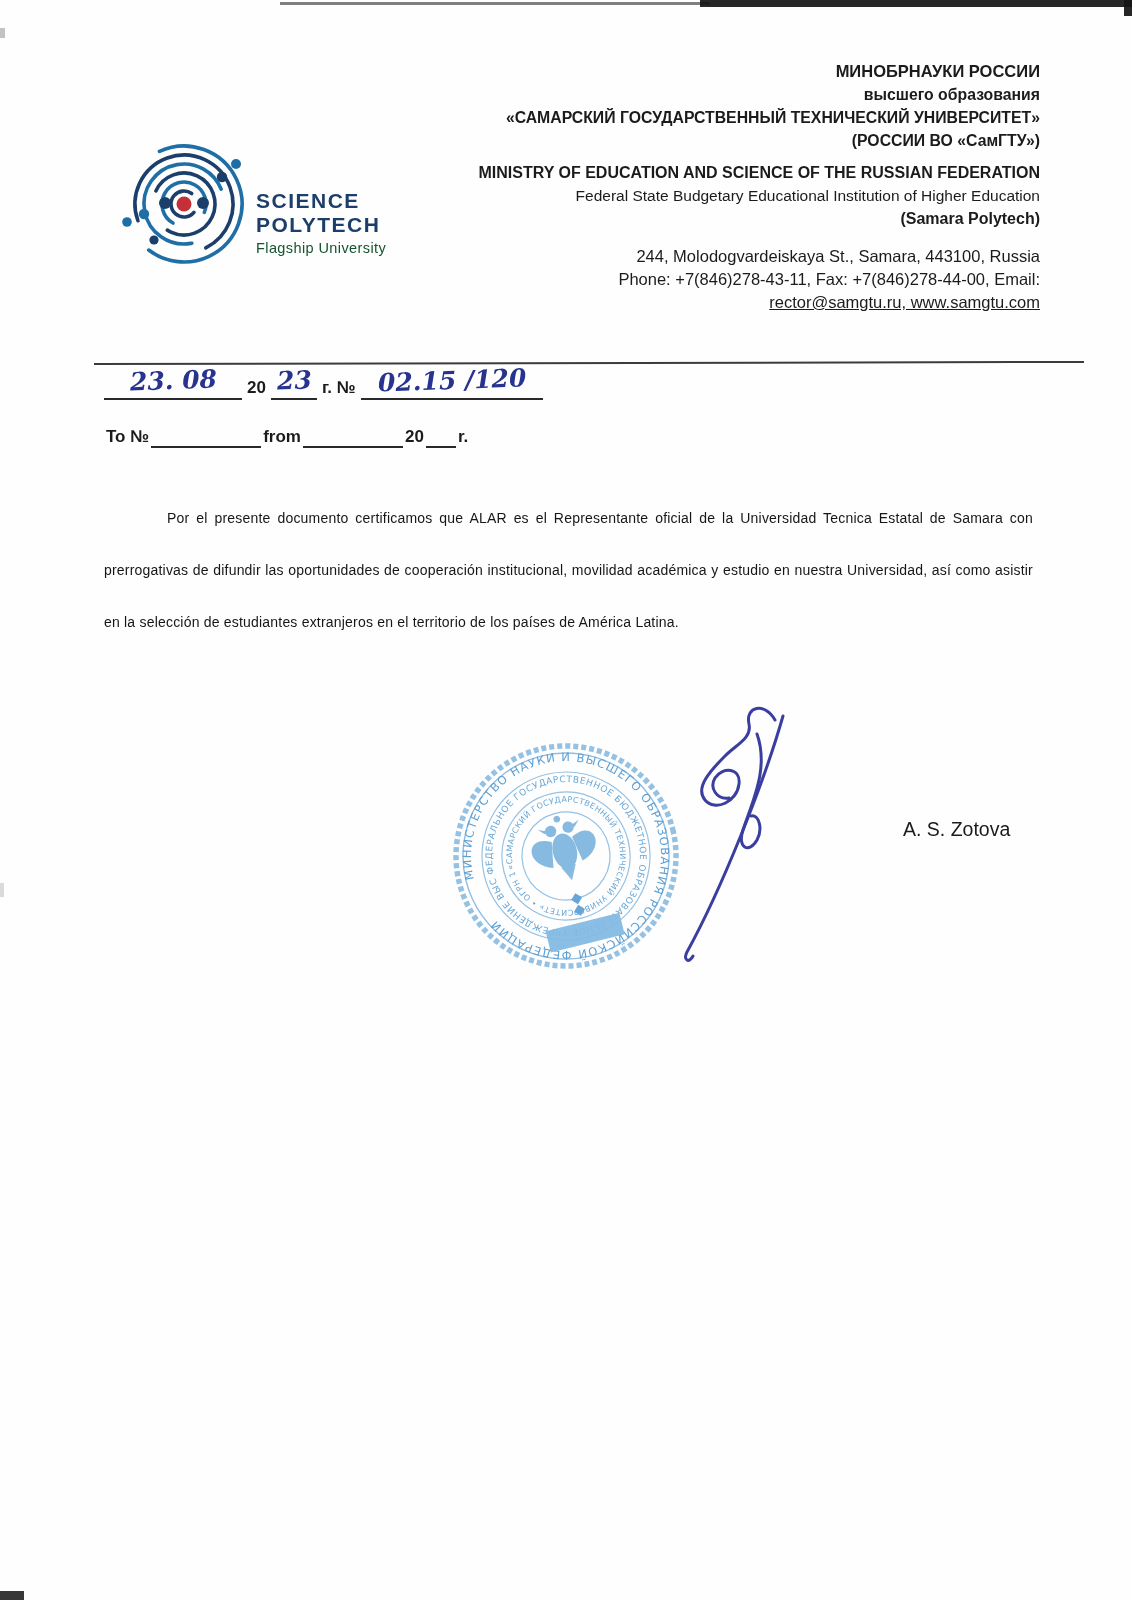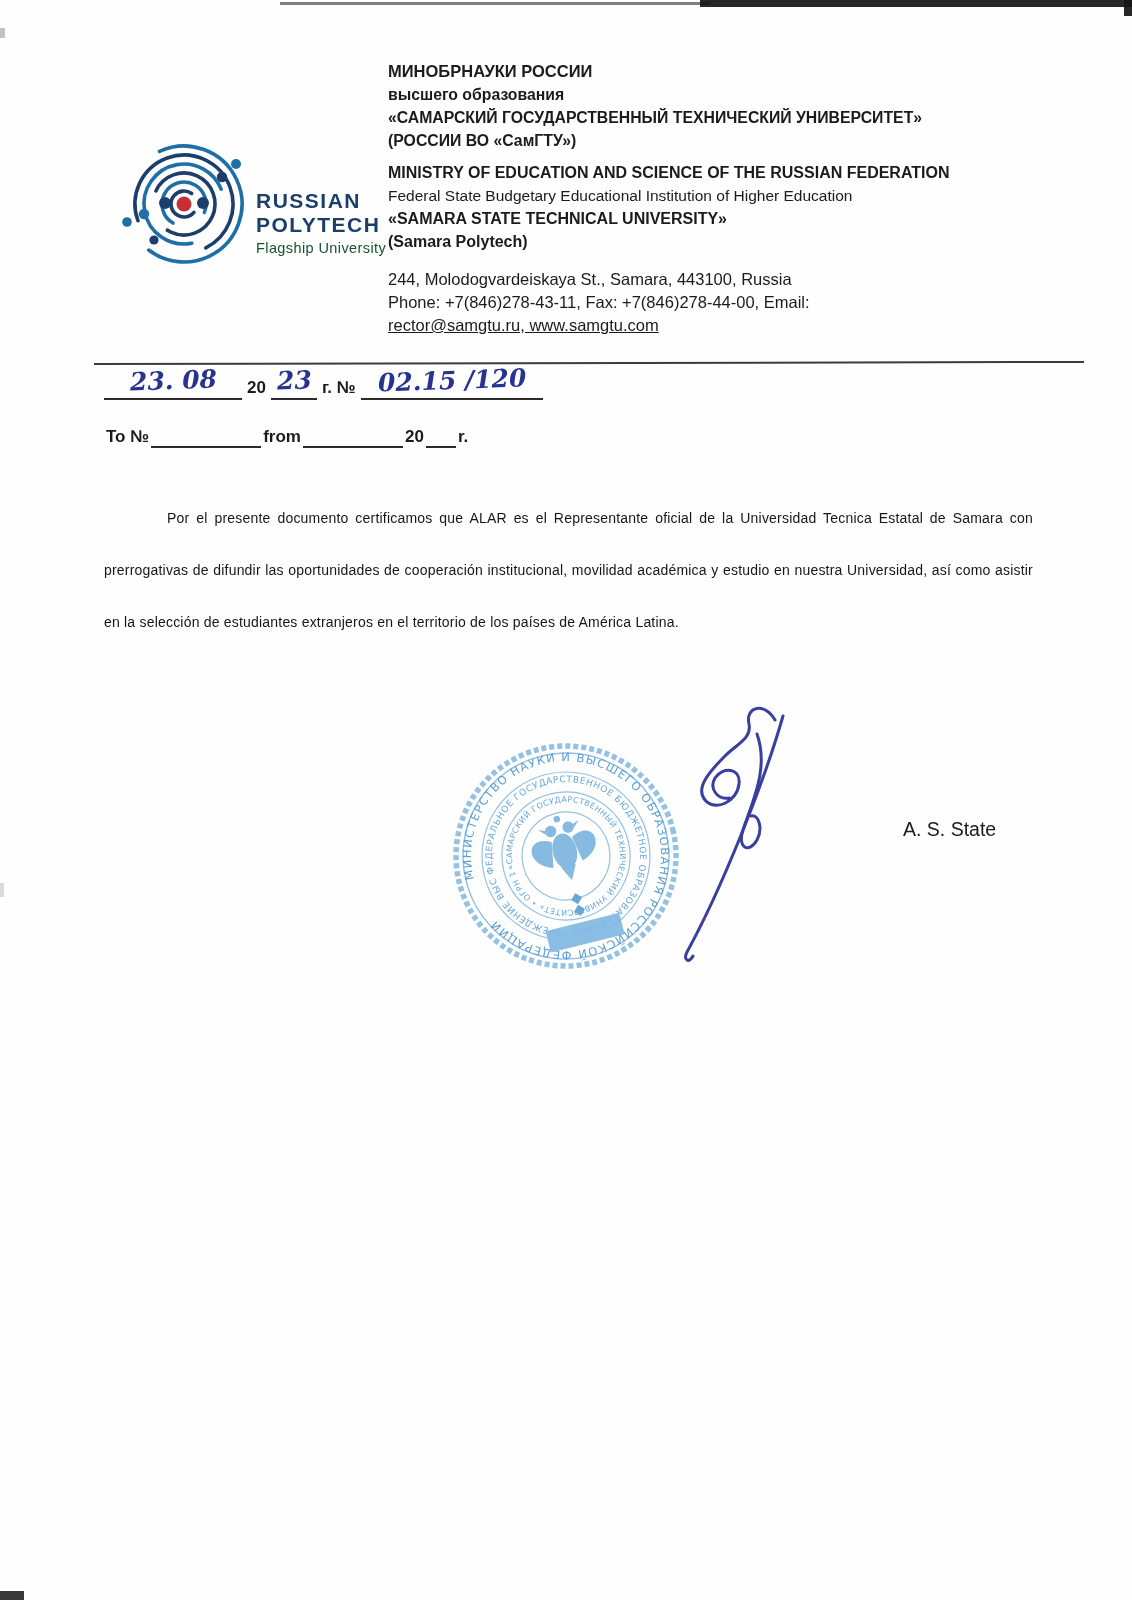"МИНОБРНАУКИ РОССИИ" .head { text-align: left -> right }
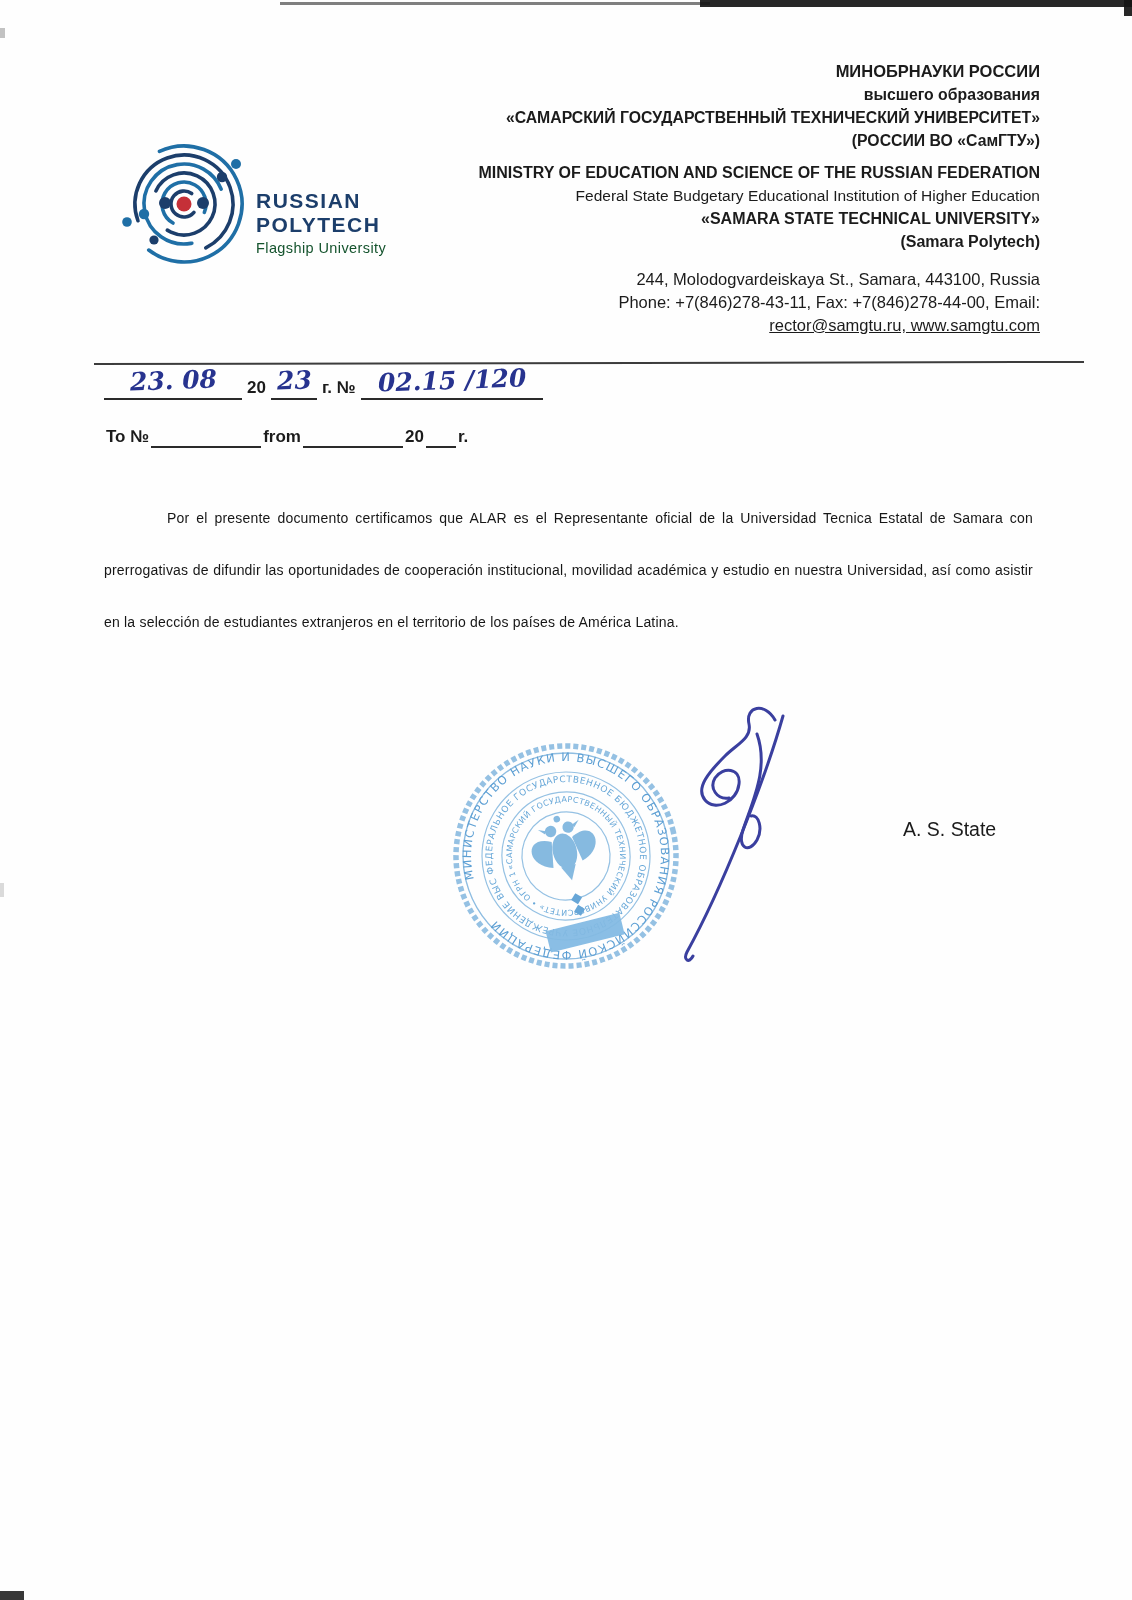"RUSSIAN" div.logo-t { text: RUSSIAN -> SCIENCE }
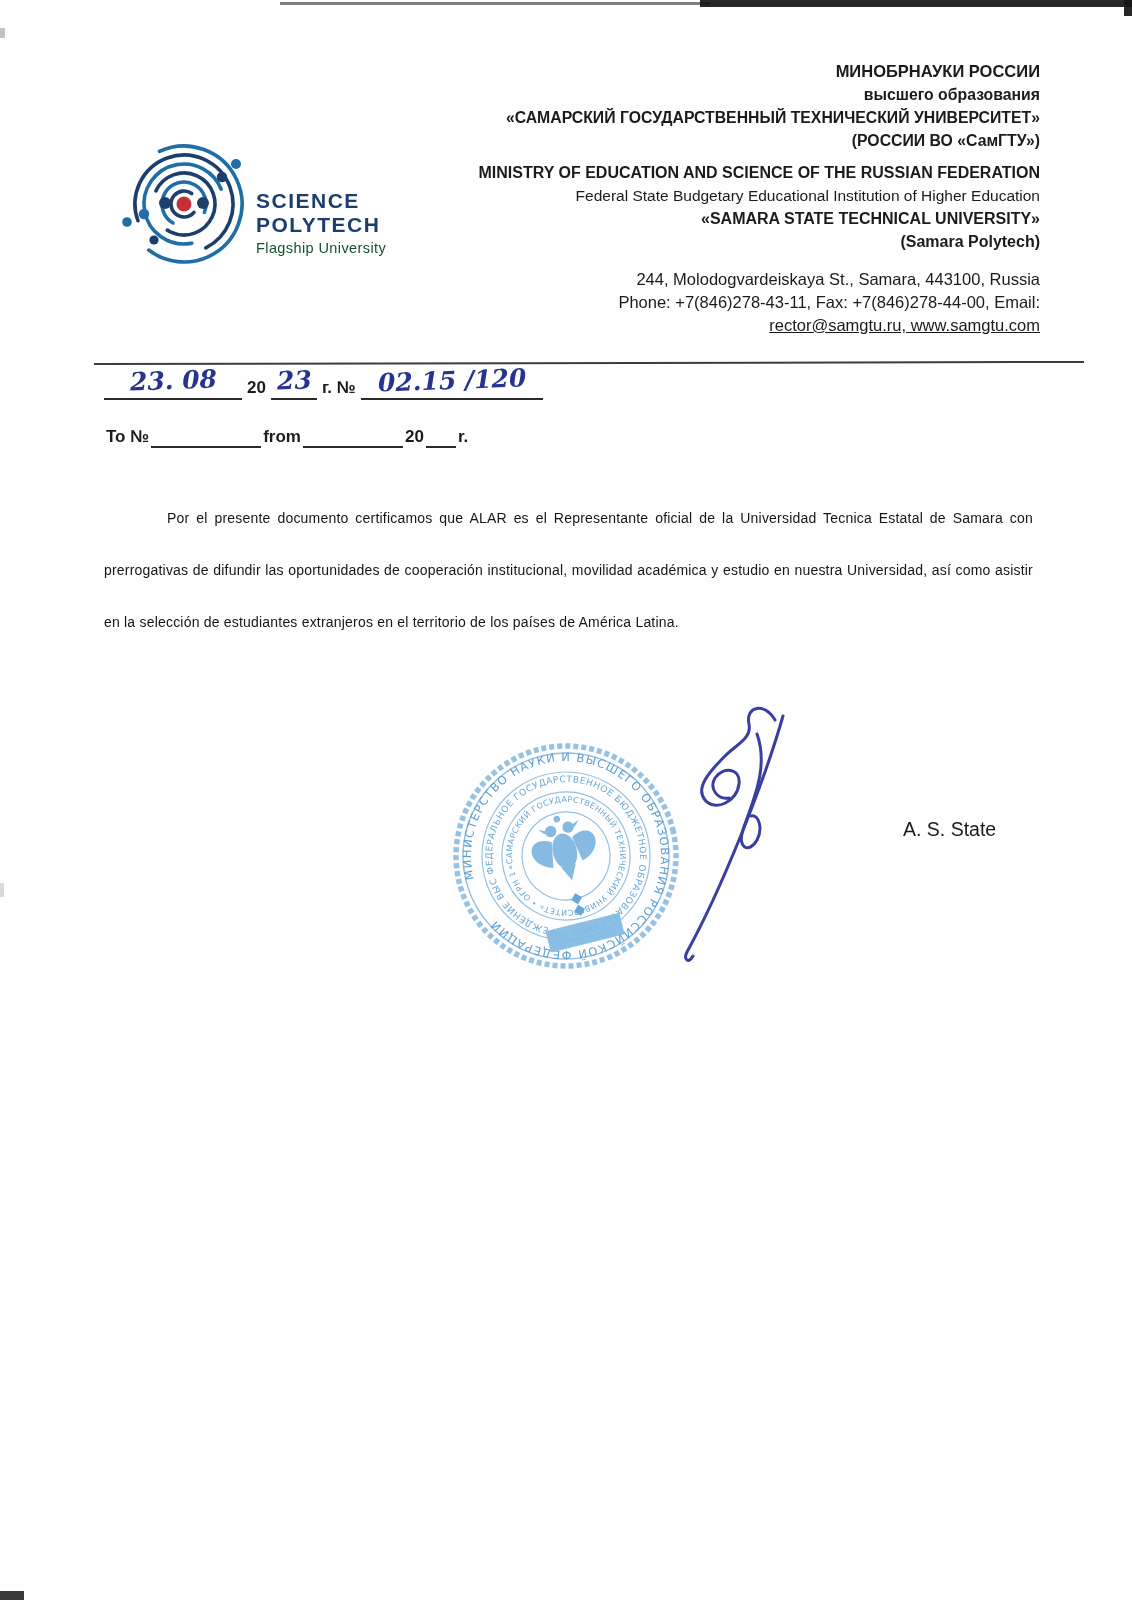"«SAMARA STATE TECHNICAL UNIVERSITY»" div.en { html: <div>«SAMARA STATE TECHNICAL UNIVERSITY»</div> -> none }
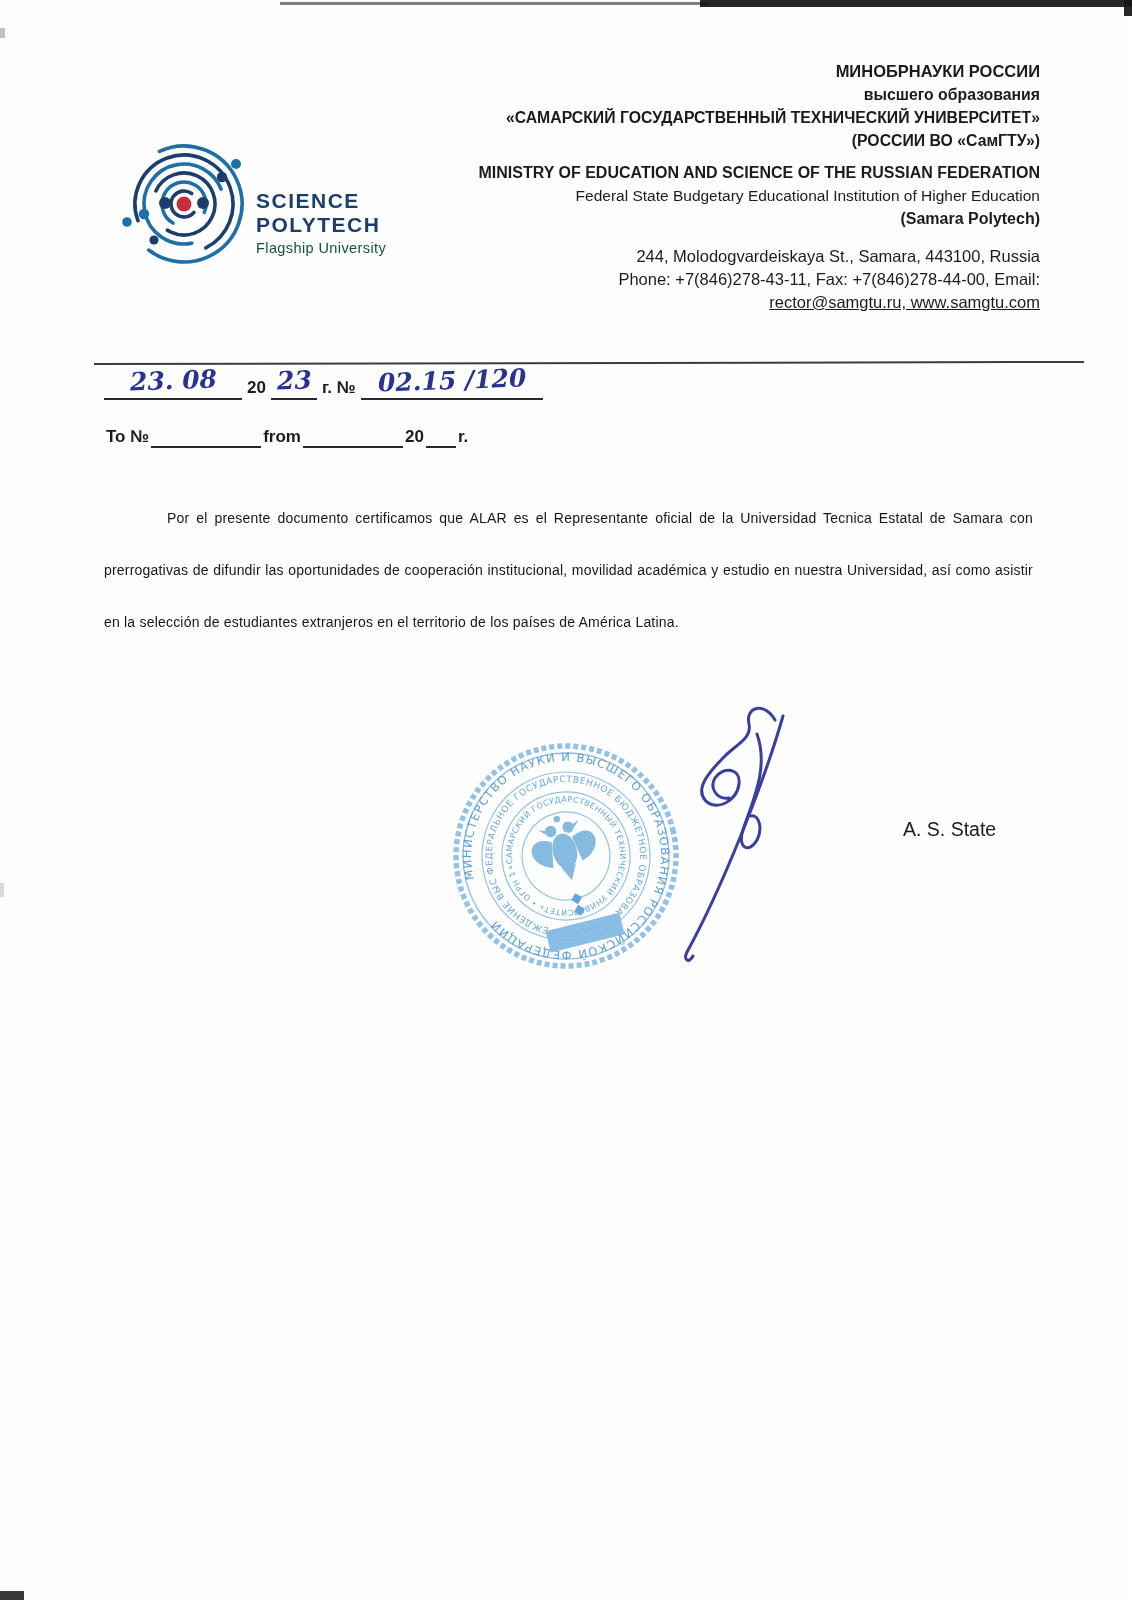"A. S. State" div.sig-right { text: State -> Zotova }
